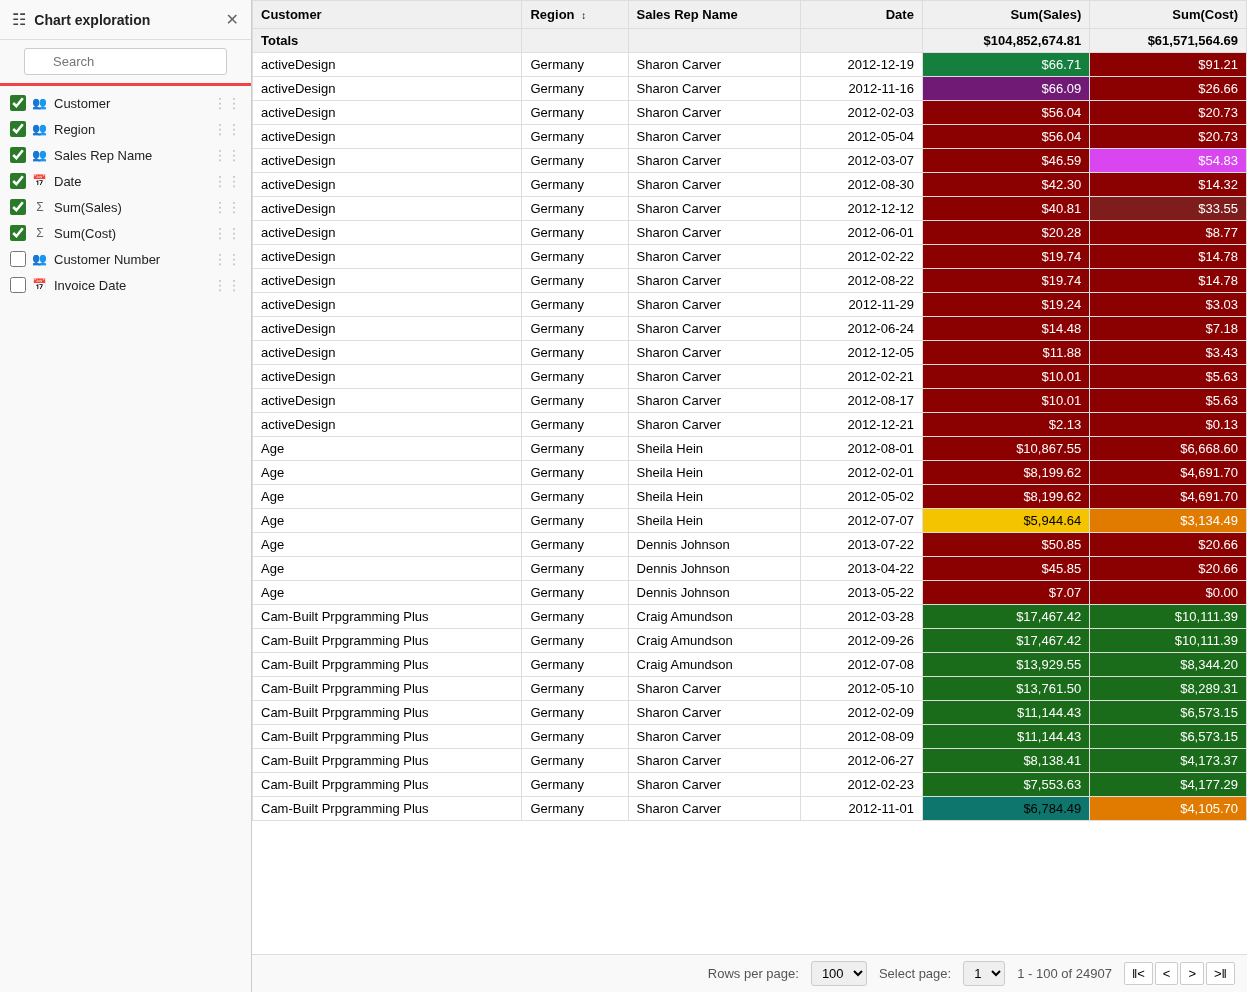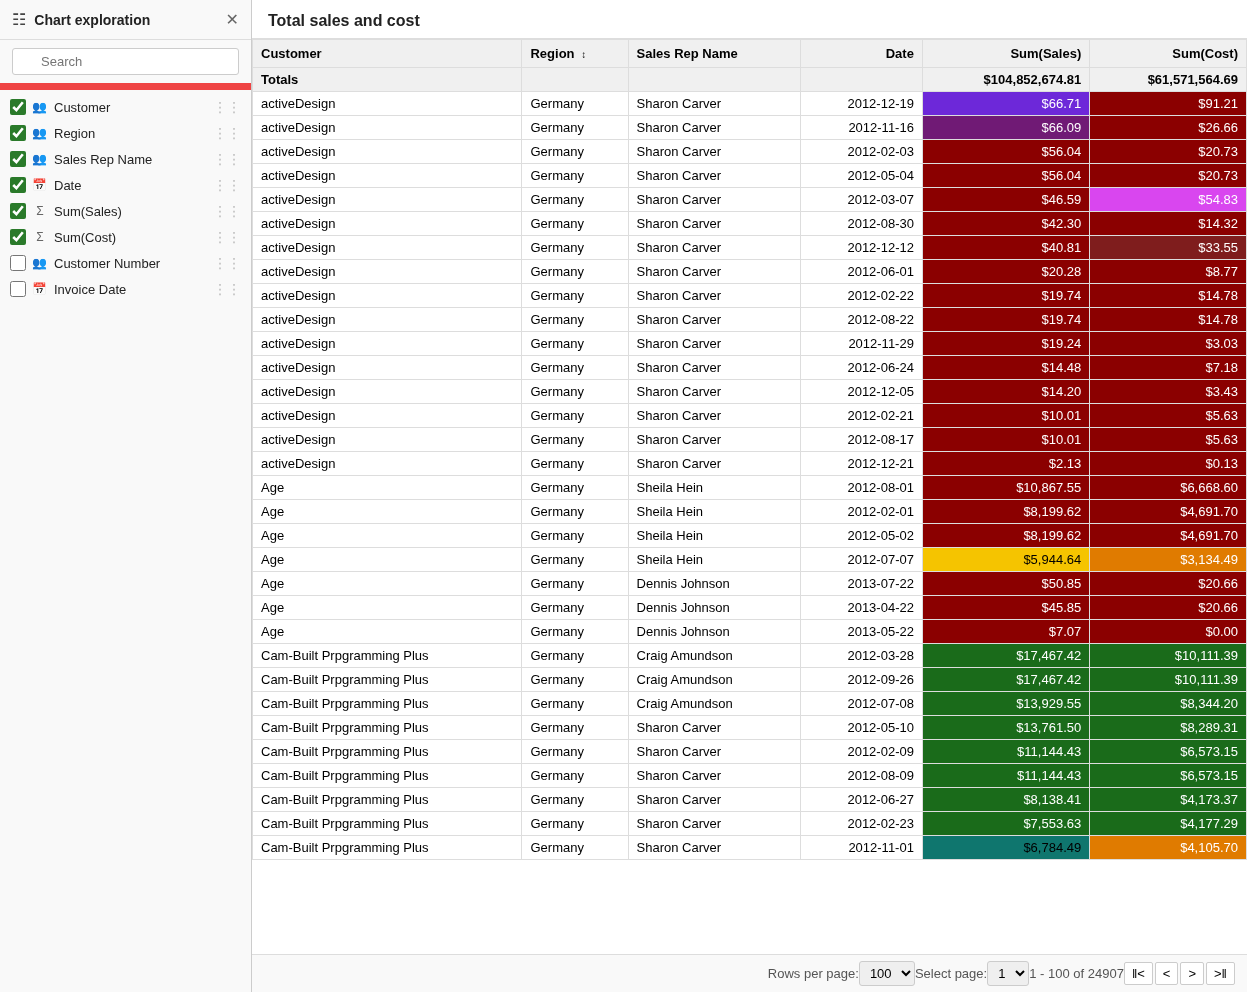"Total sales and cost" div.table-title { html: <div>Total sales and cost</div> -> none }
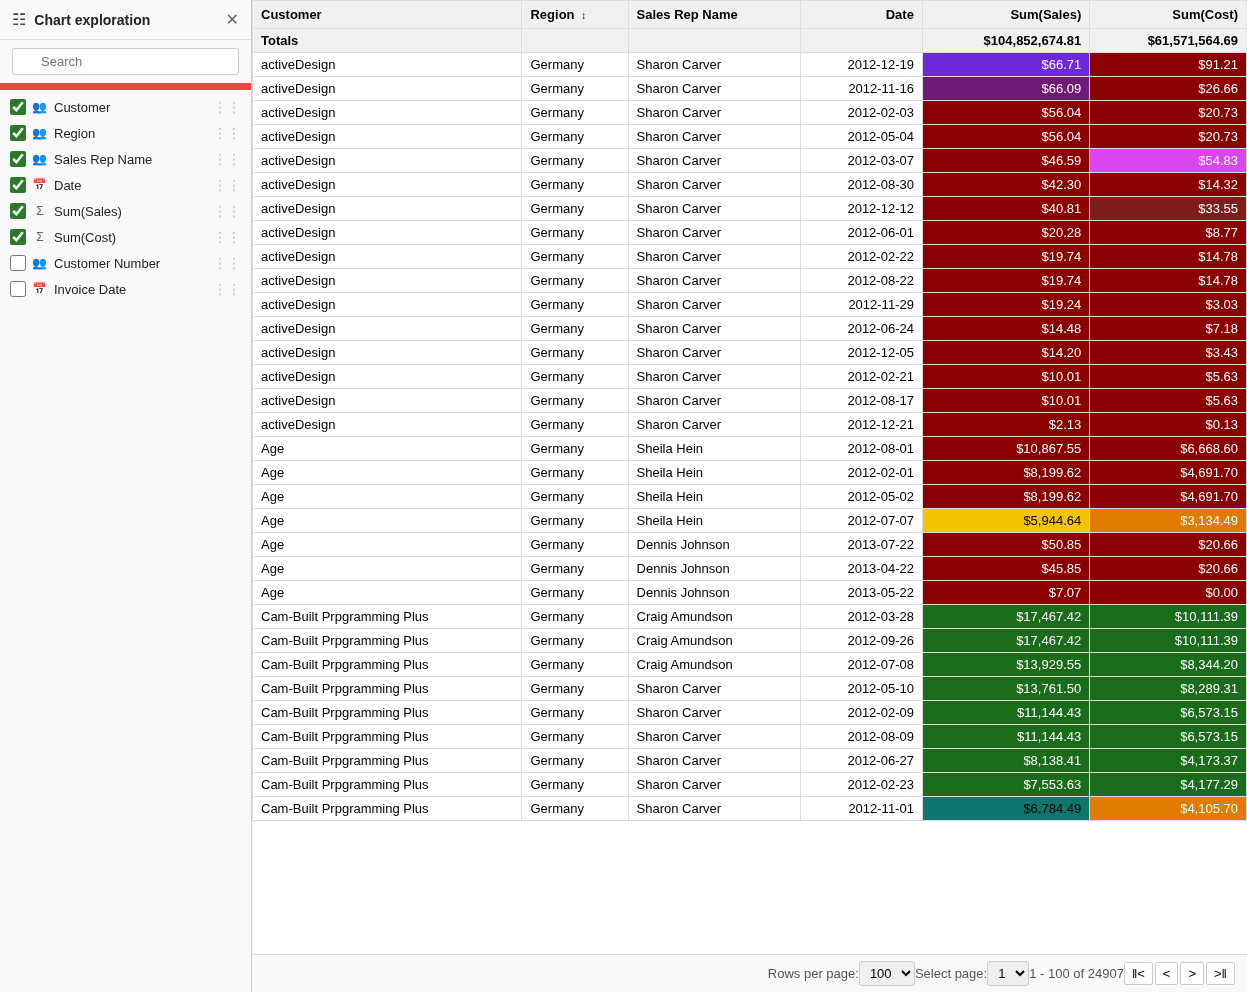"Search" .search-container { border-bottom: 7px solid #ef4444 -> 3px solid #ef4444; padding: 8px 12px -> 8px 24px }
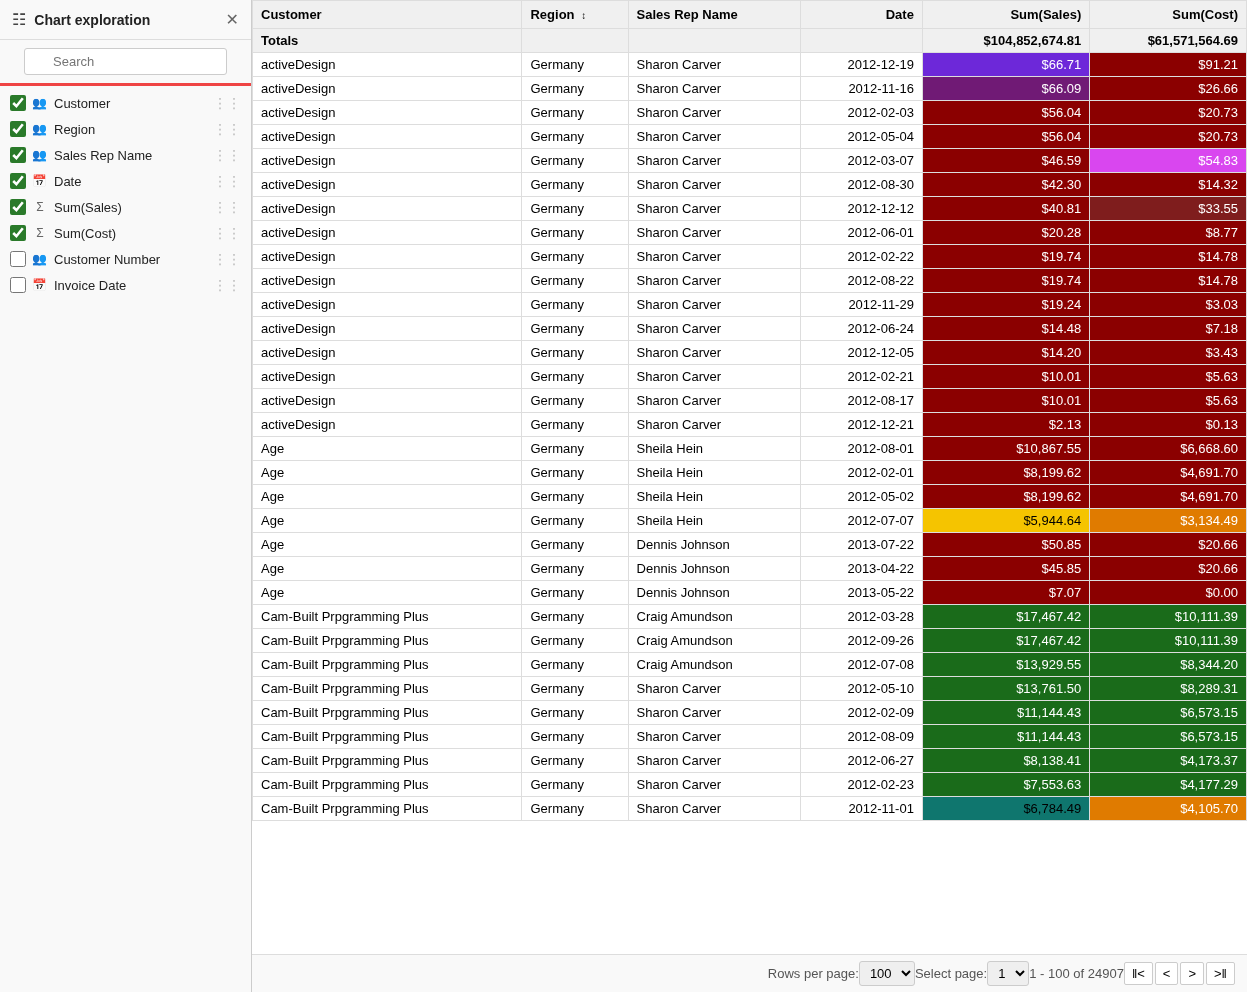"$66.71" td.num { background: #6d28d9 -> #15803d }
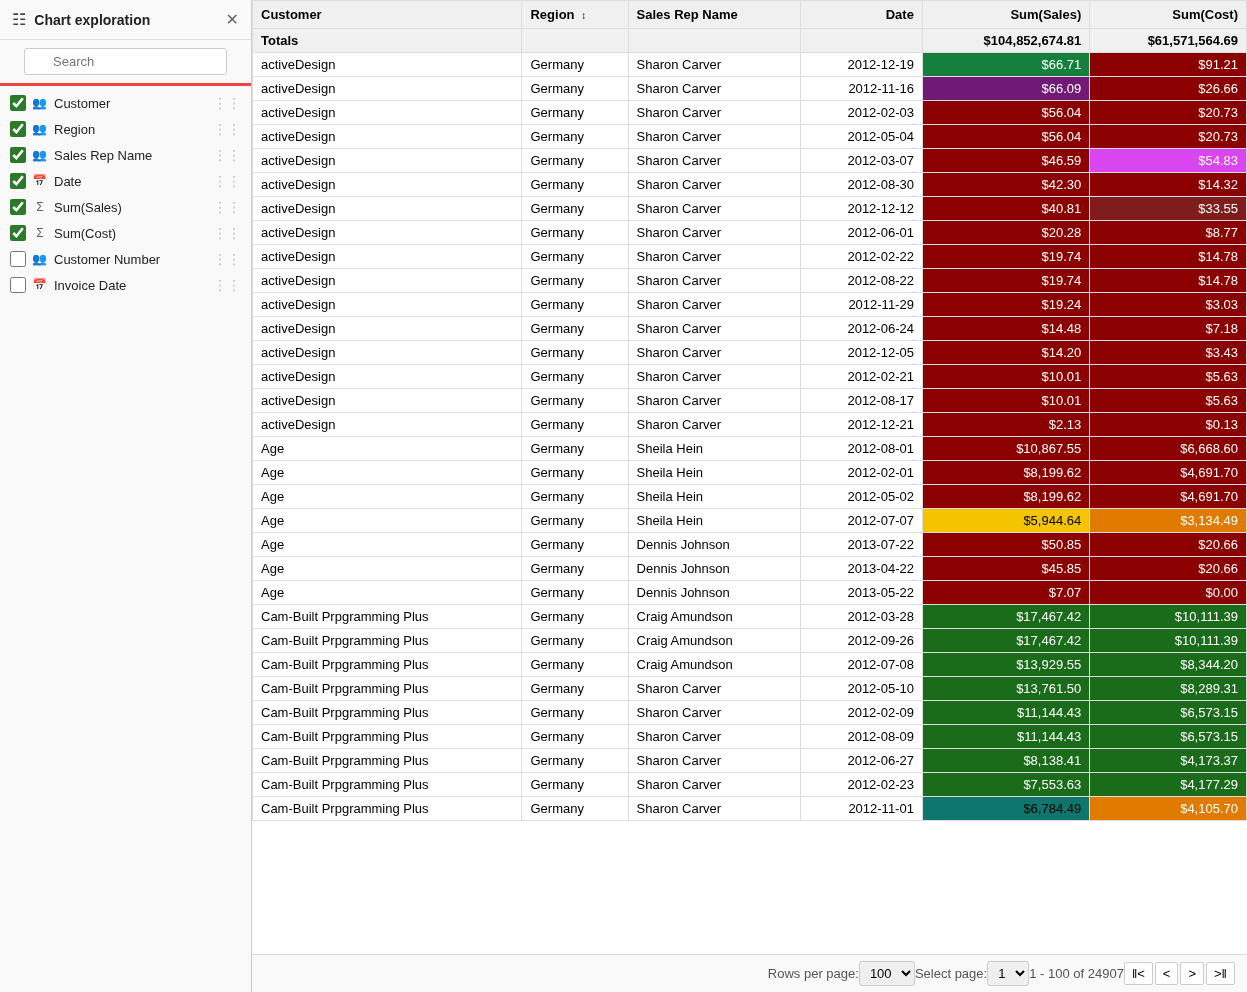"$14.20" td.num { text: $14.20 -> $11.88 }
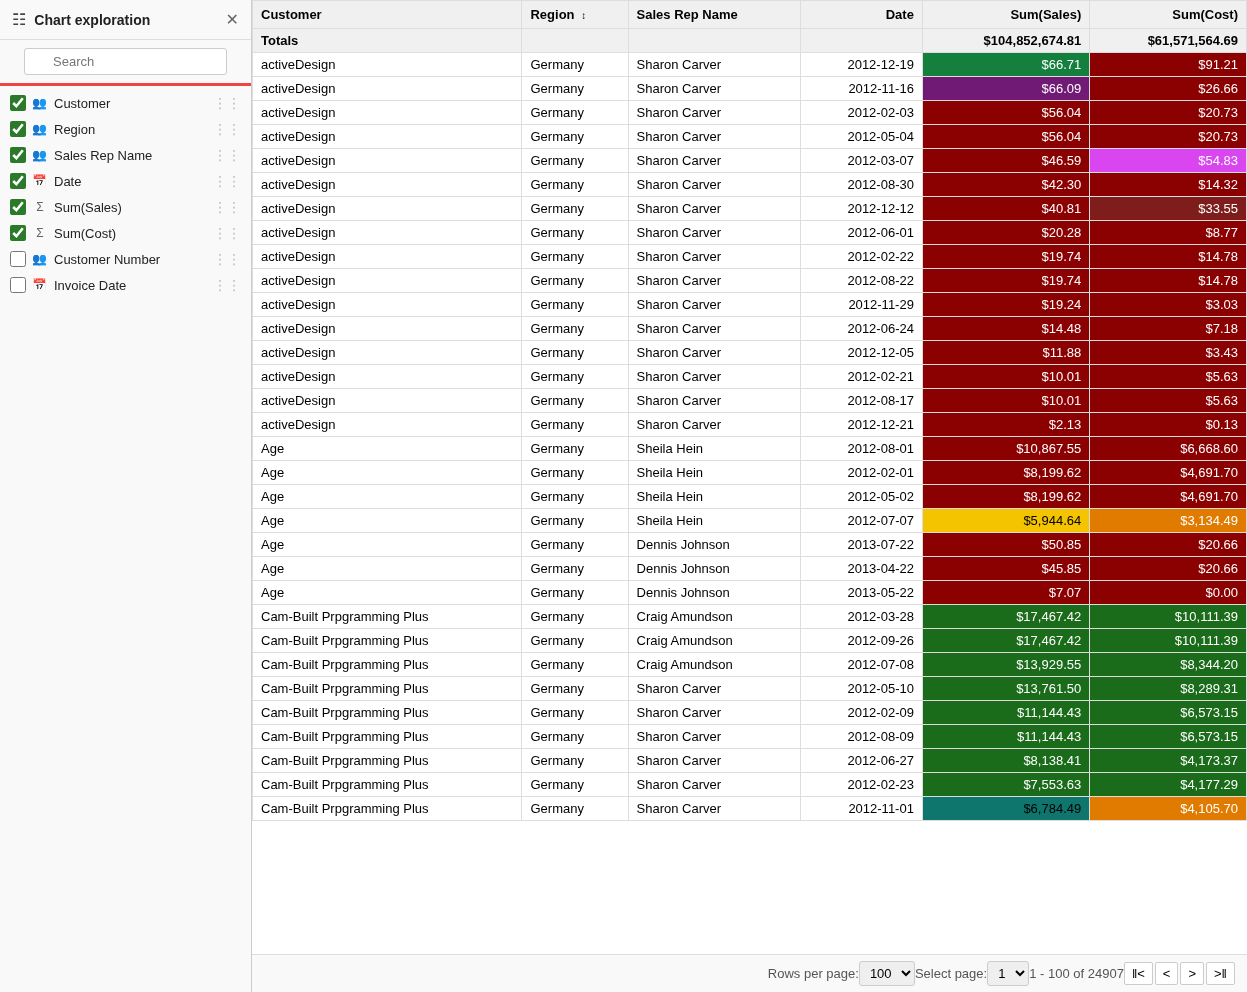"Rows per page:" .table-footer { gap: 0 -> 12px }
